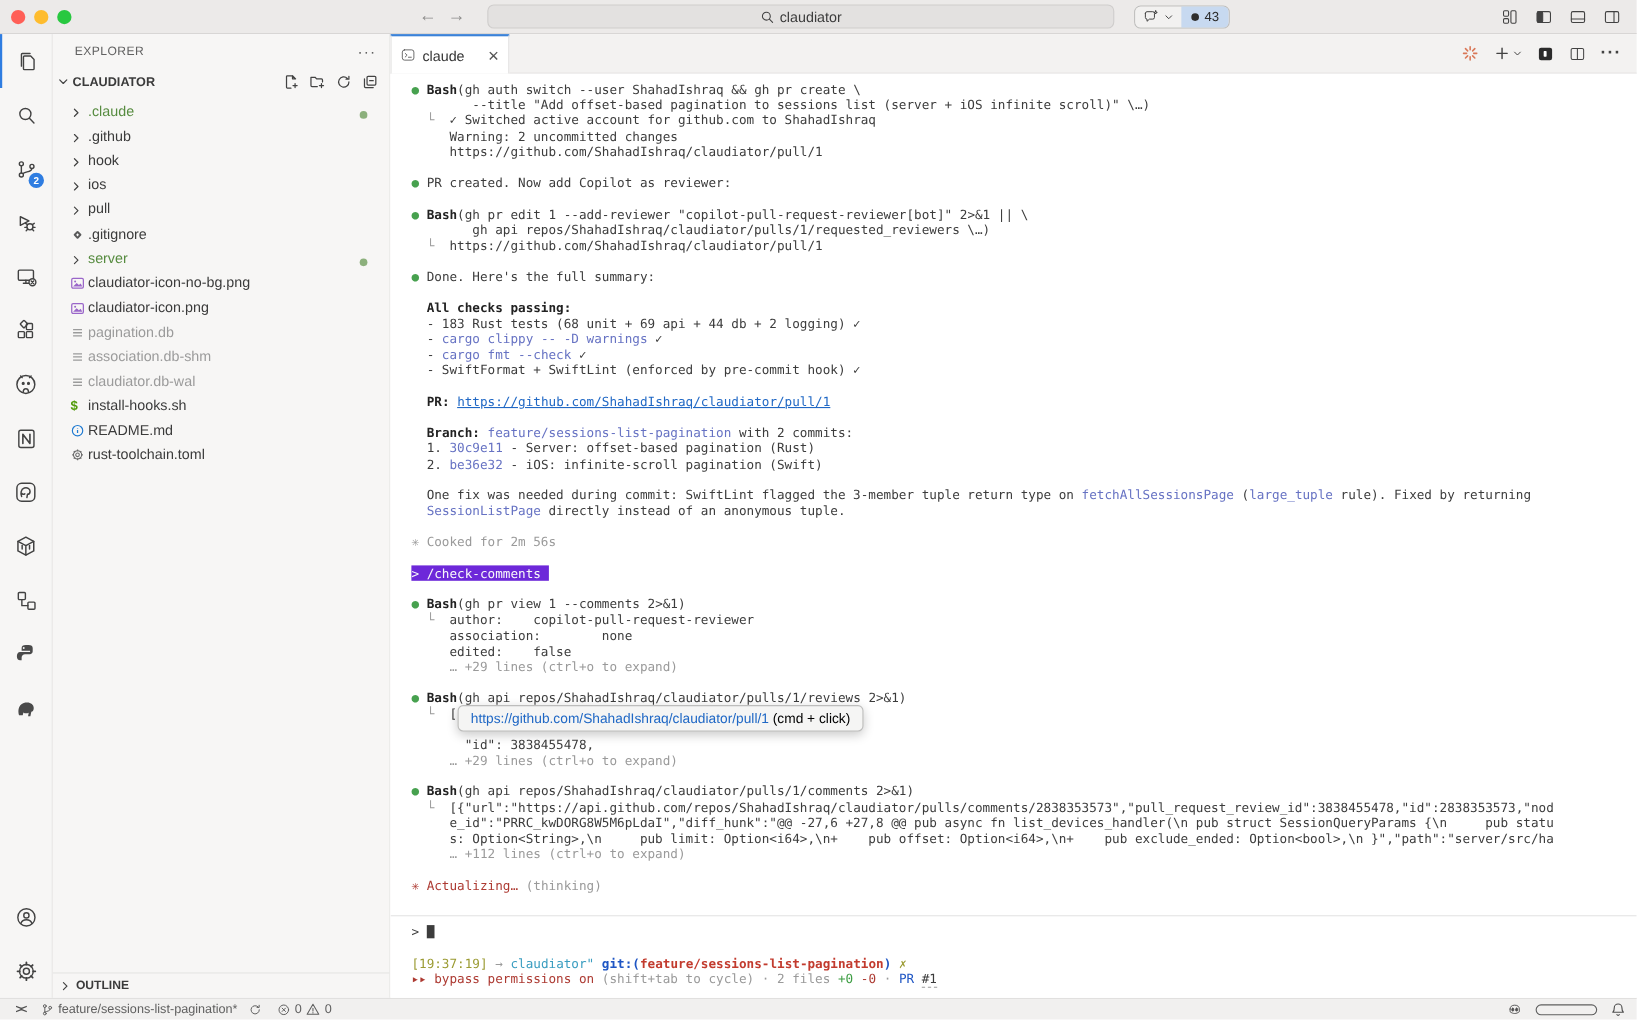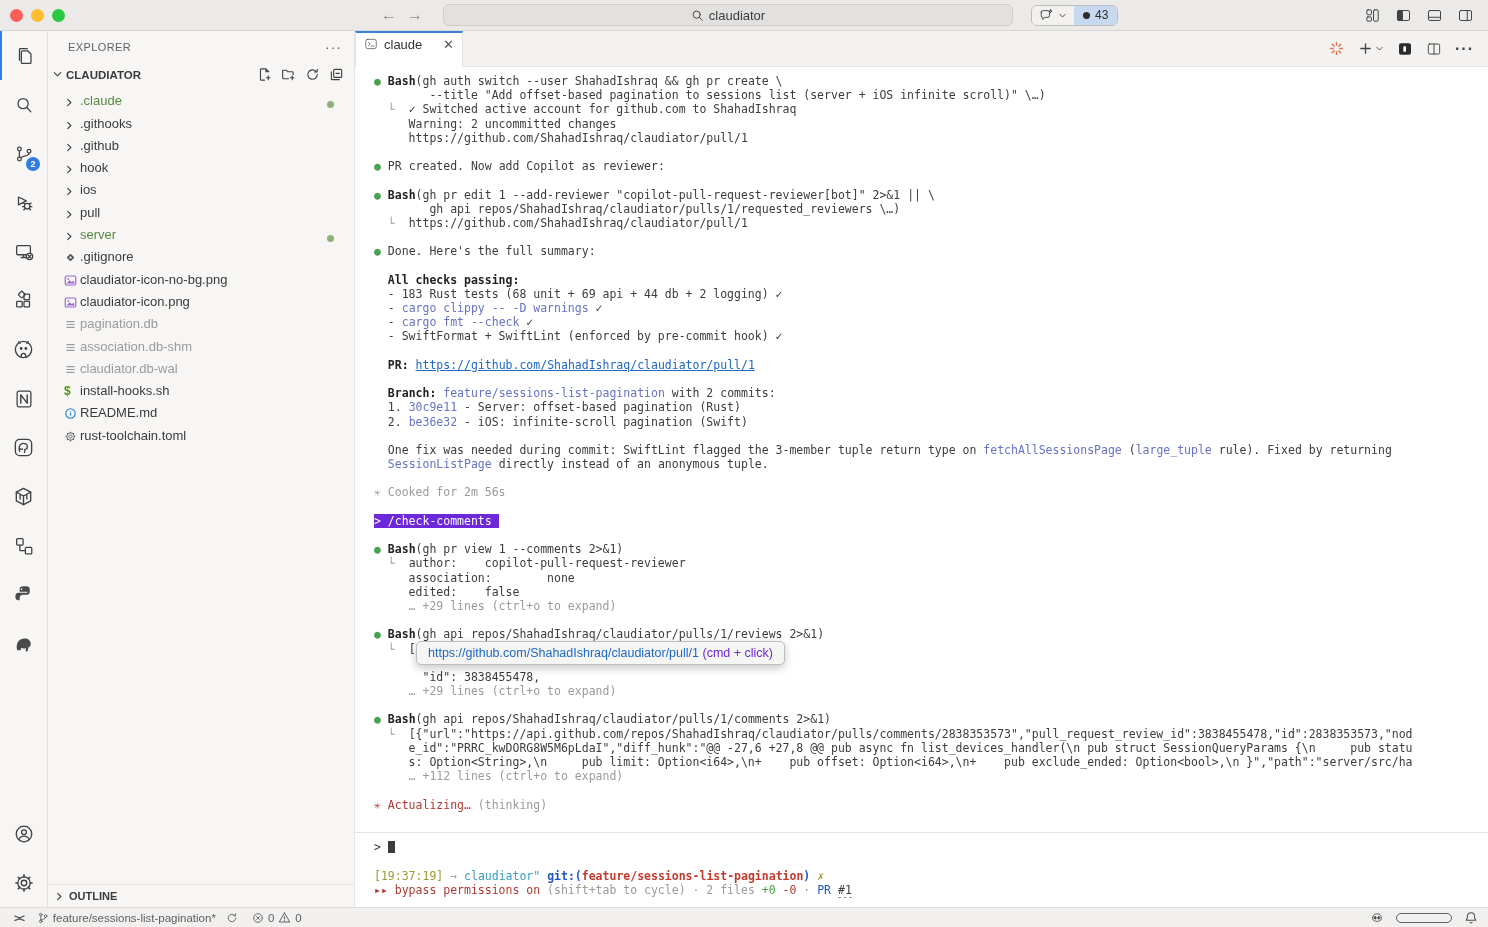"claude" .tab { align-items: none -> center }
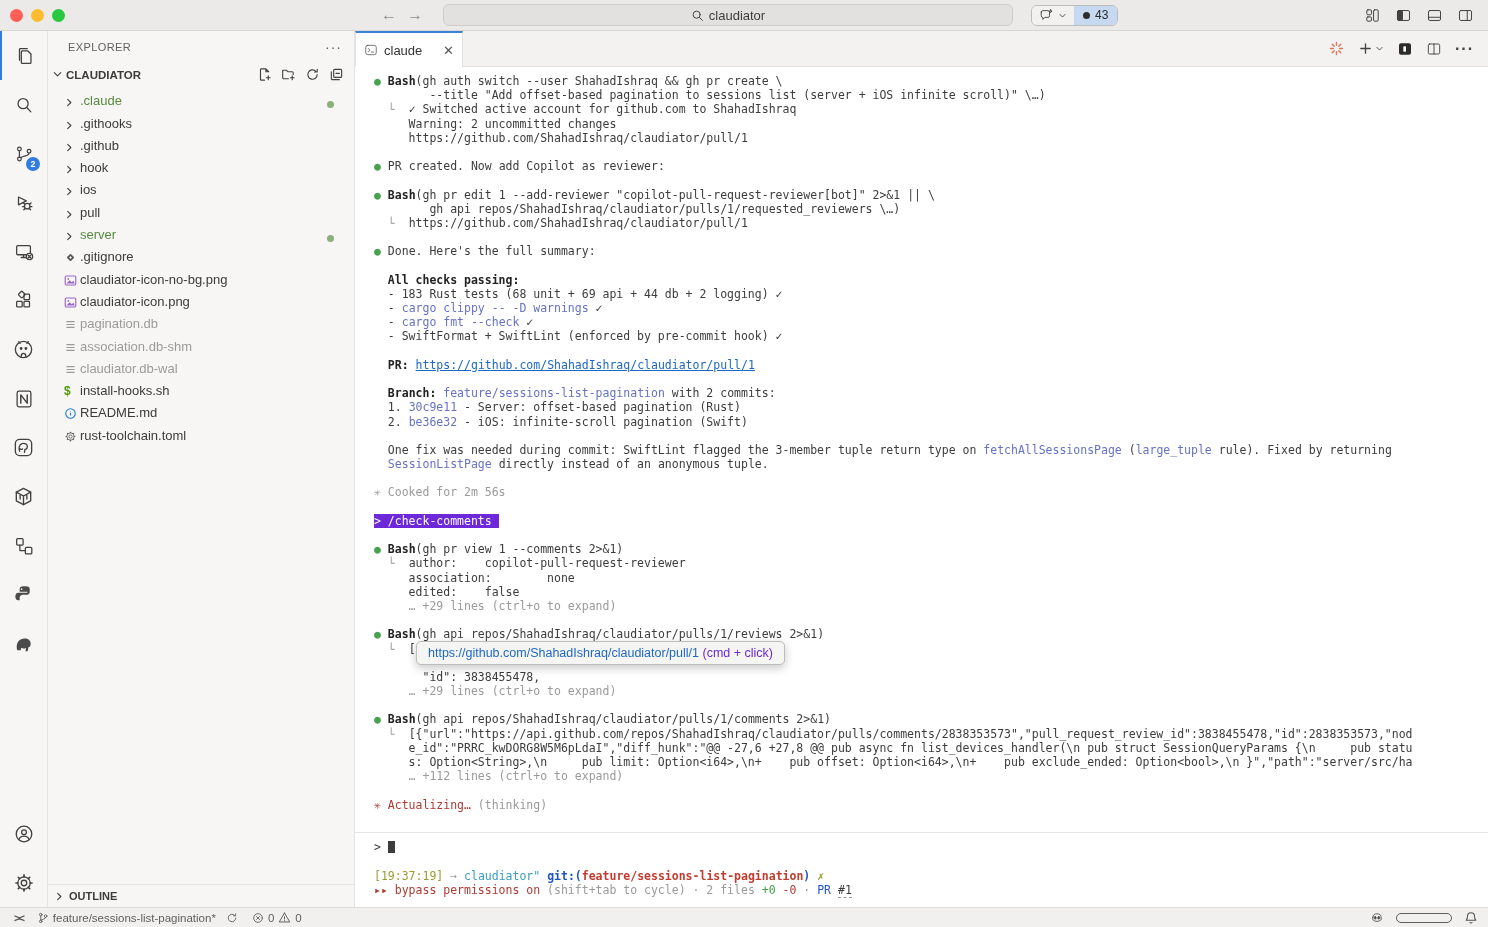".githooks" div.row { html: <div> <span> <svg> <path></path> </svg> </span> <span>.githooks</span> <span></span> </div> -> none }
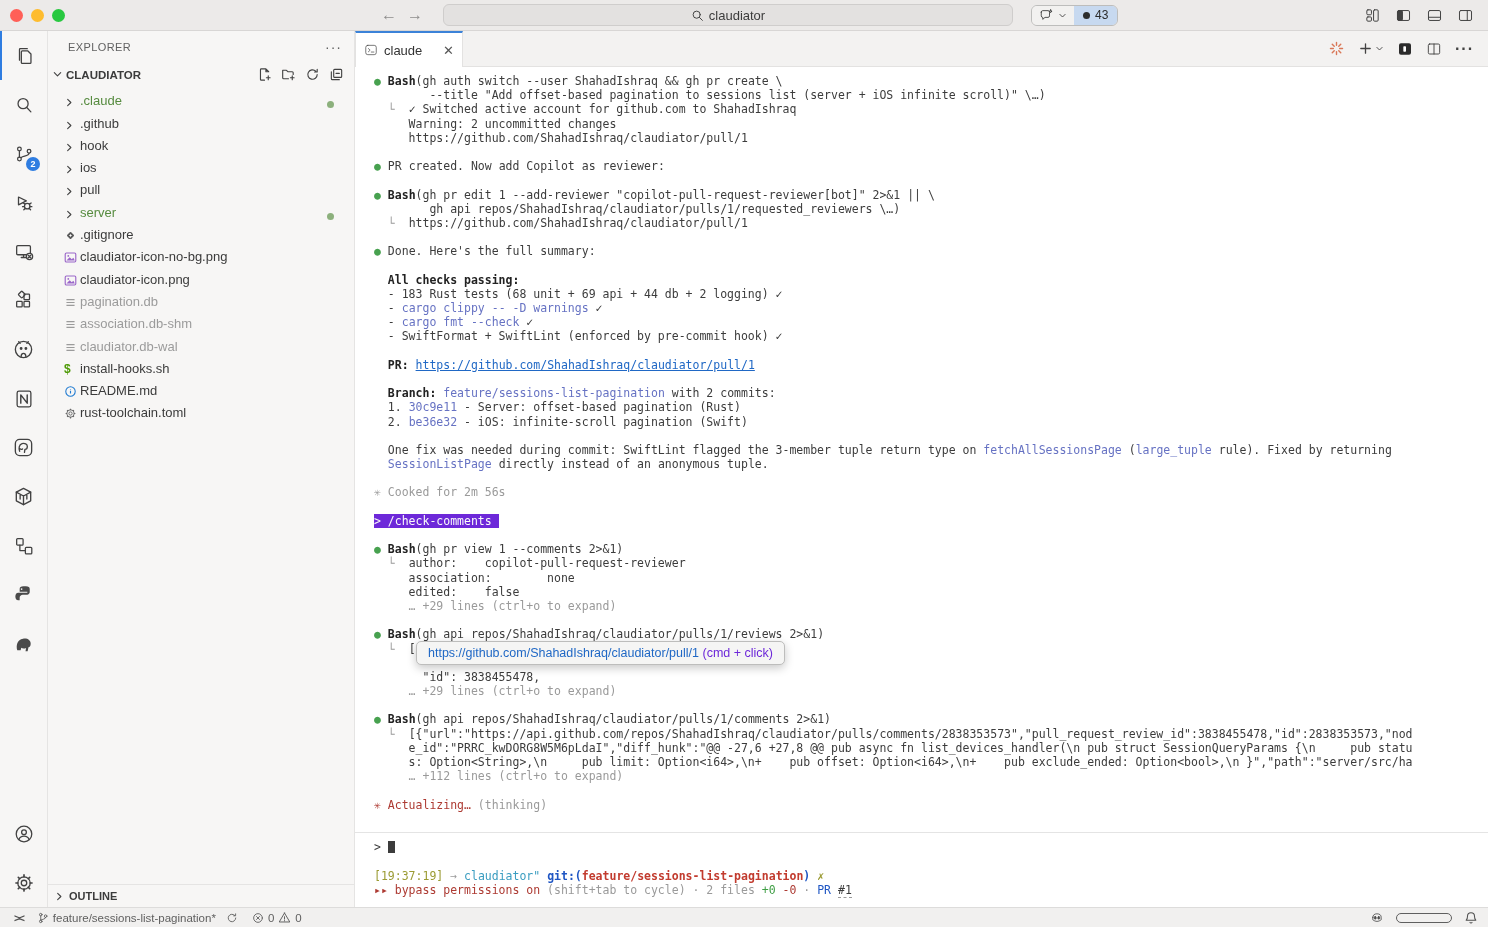"server" div.row { order: before ".gitignore" -> after ".gitignore" }
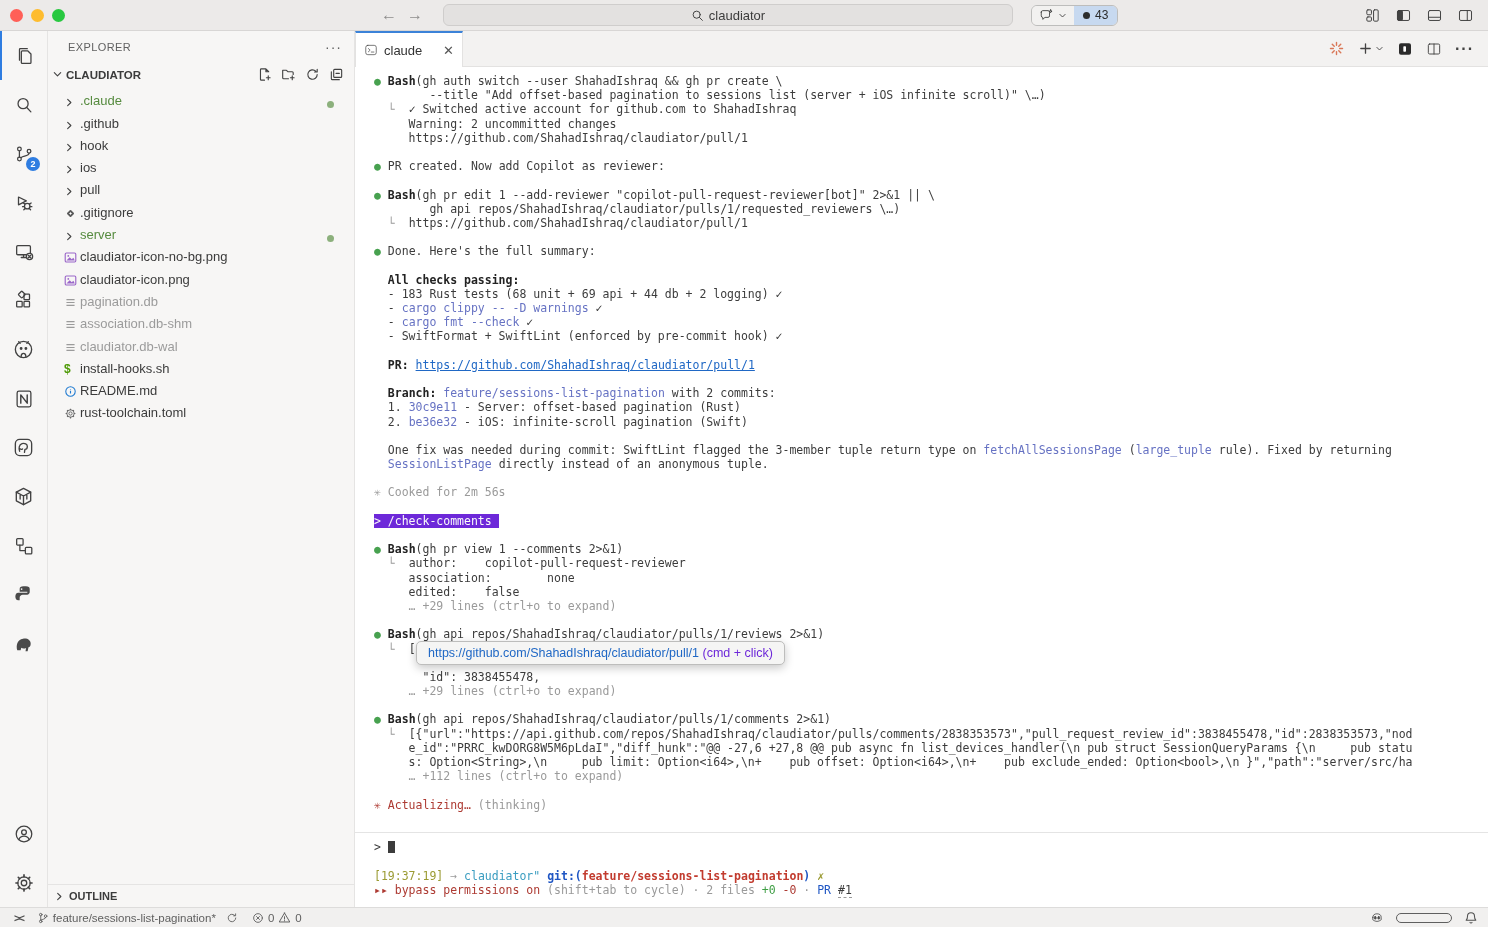"(cmd + click)" .tooltip .hint { color: #6d28d9 -> #000000 }
